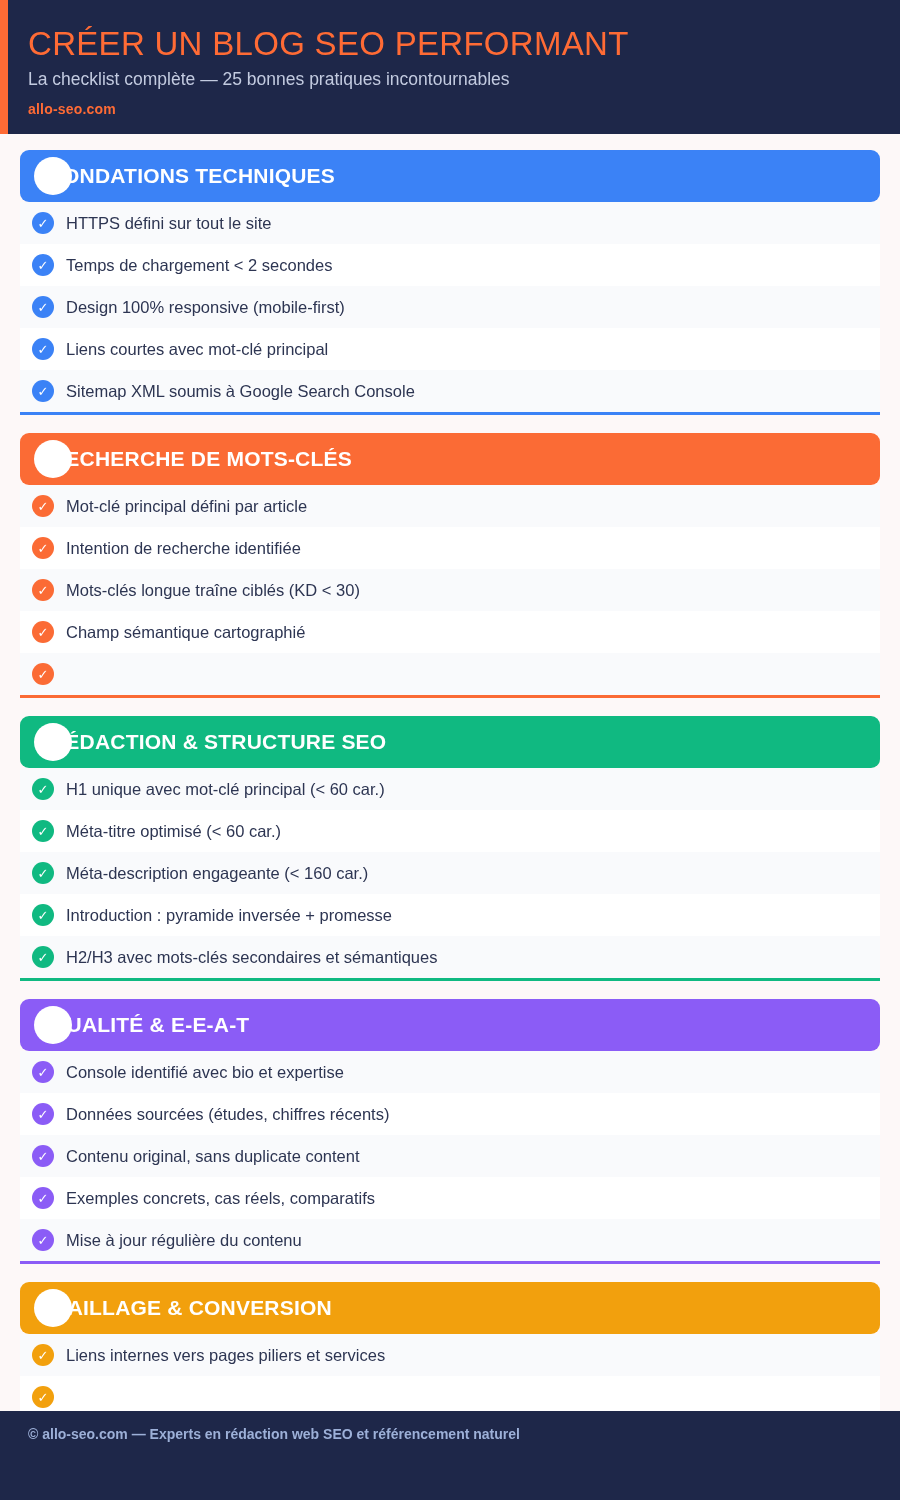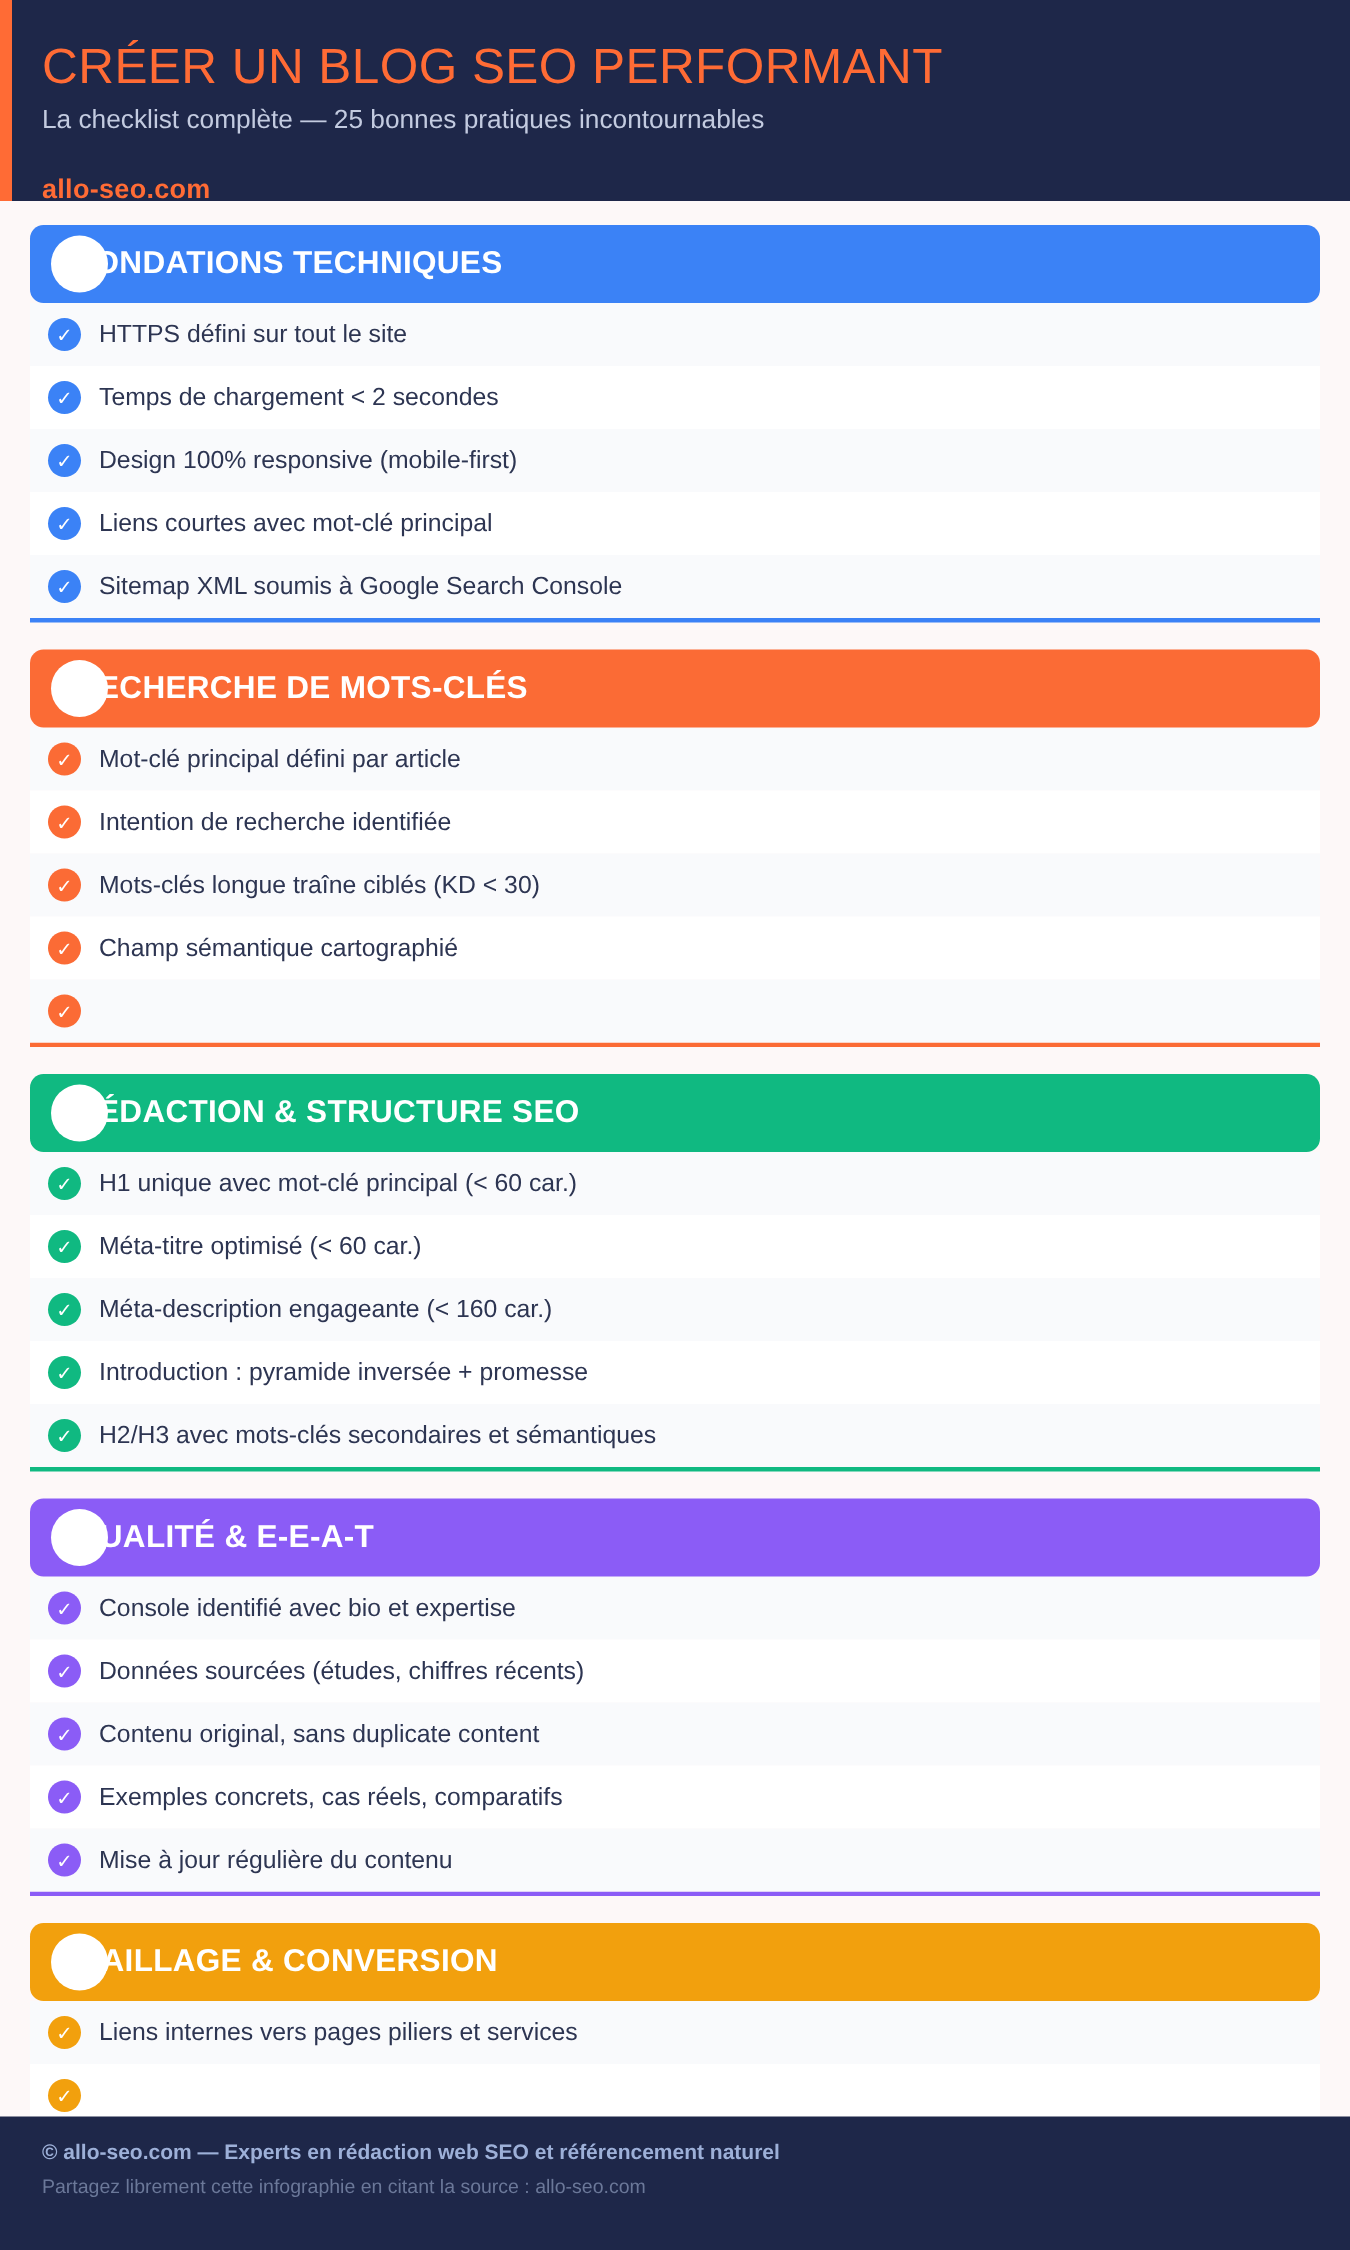"La checklist complète — 25" .header-subtitle { margin-bottom: 26px -> 11px }
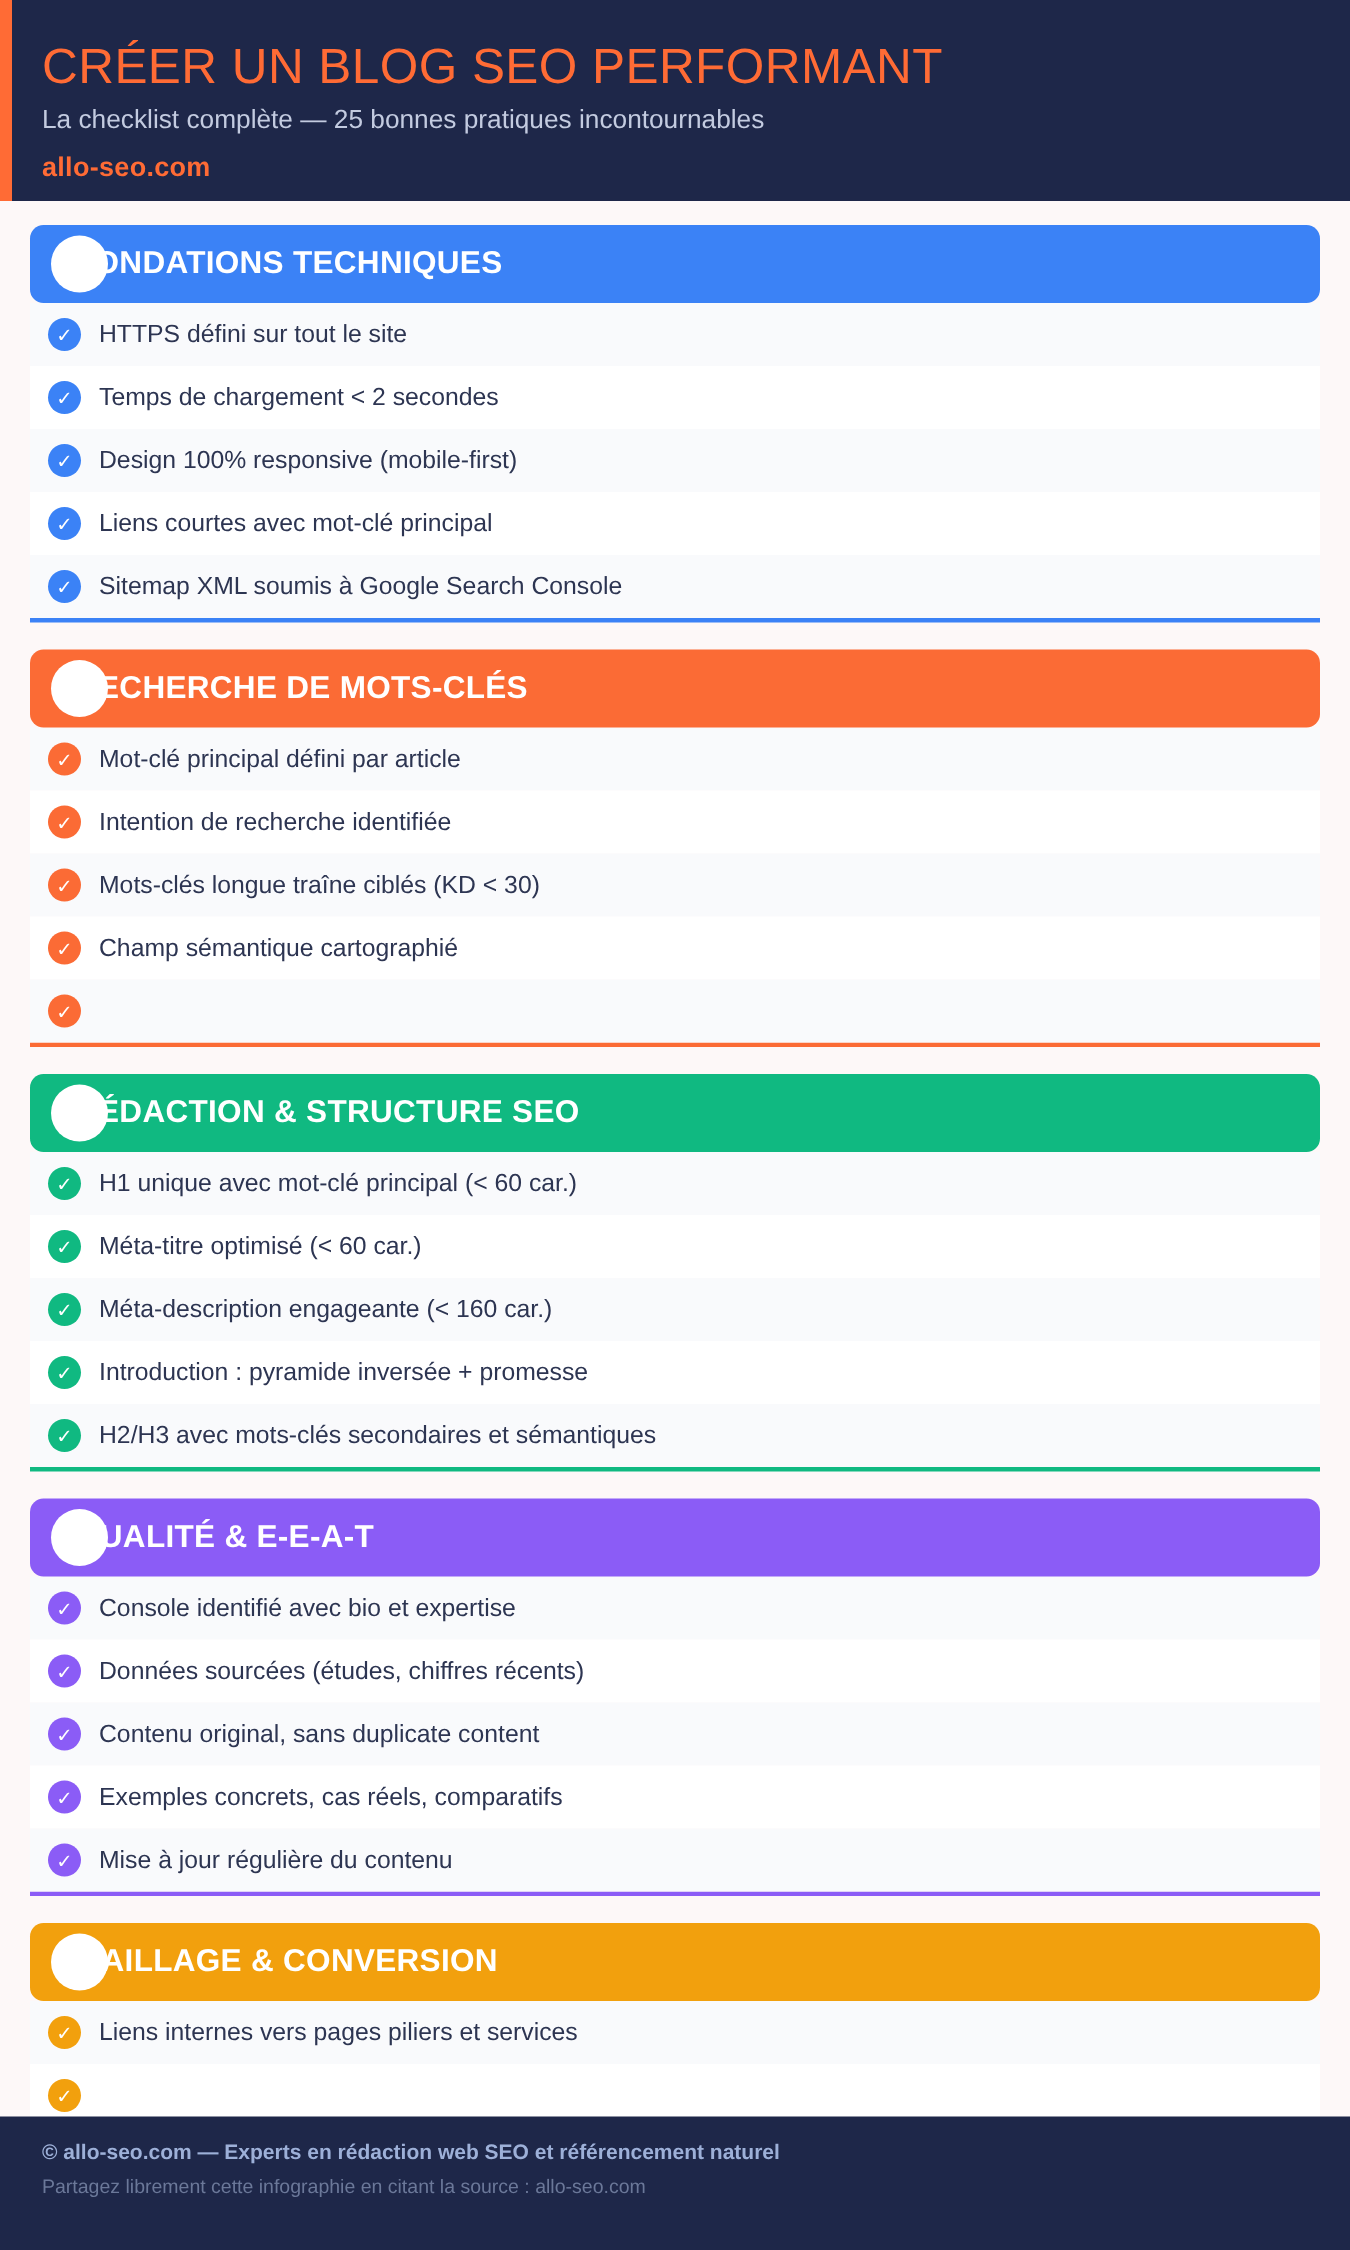"allo-seo.com" .header-site { font-size: 18px -> 14px }
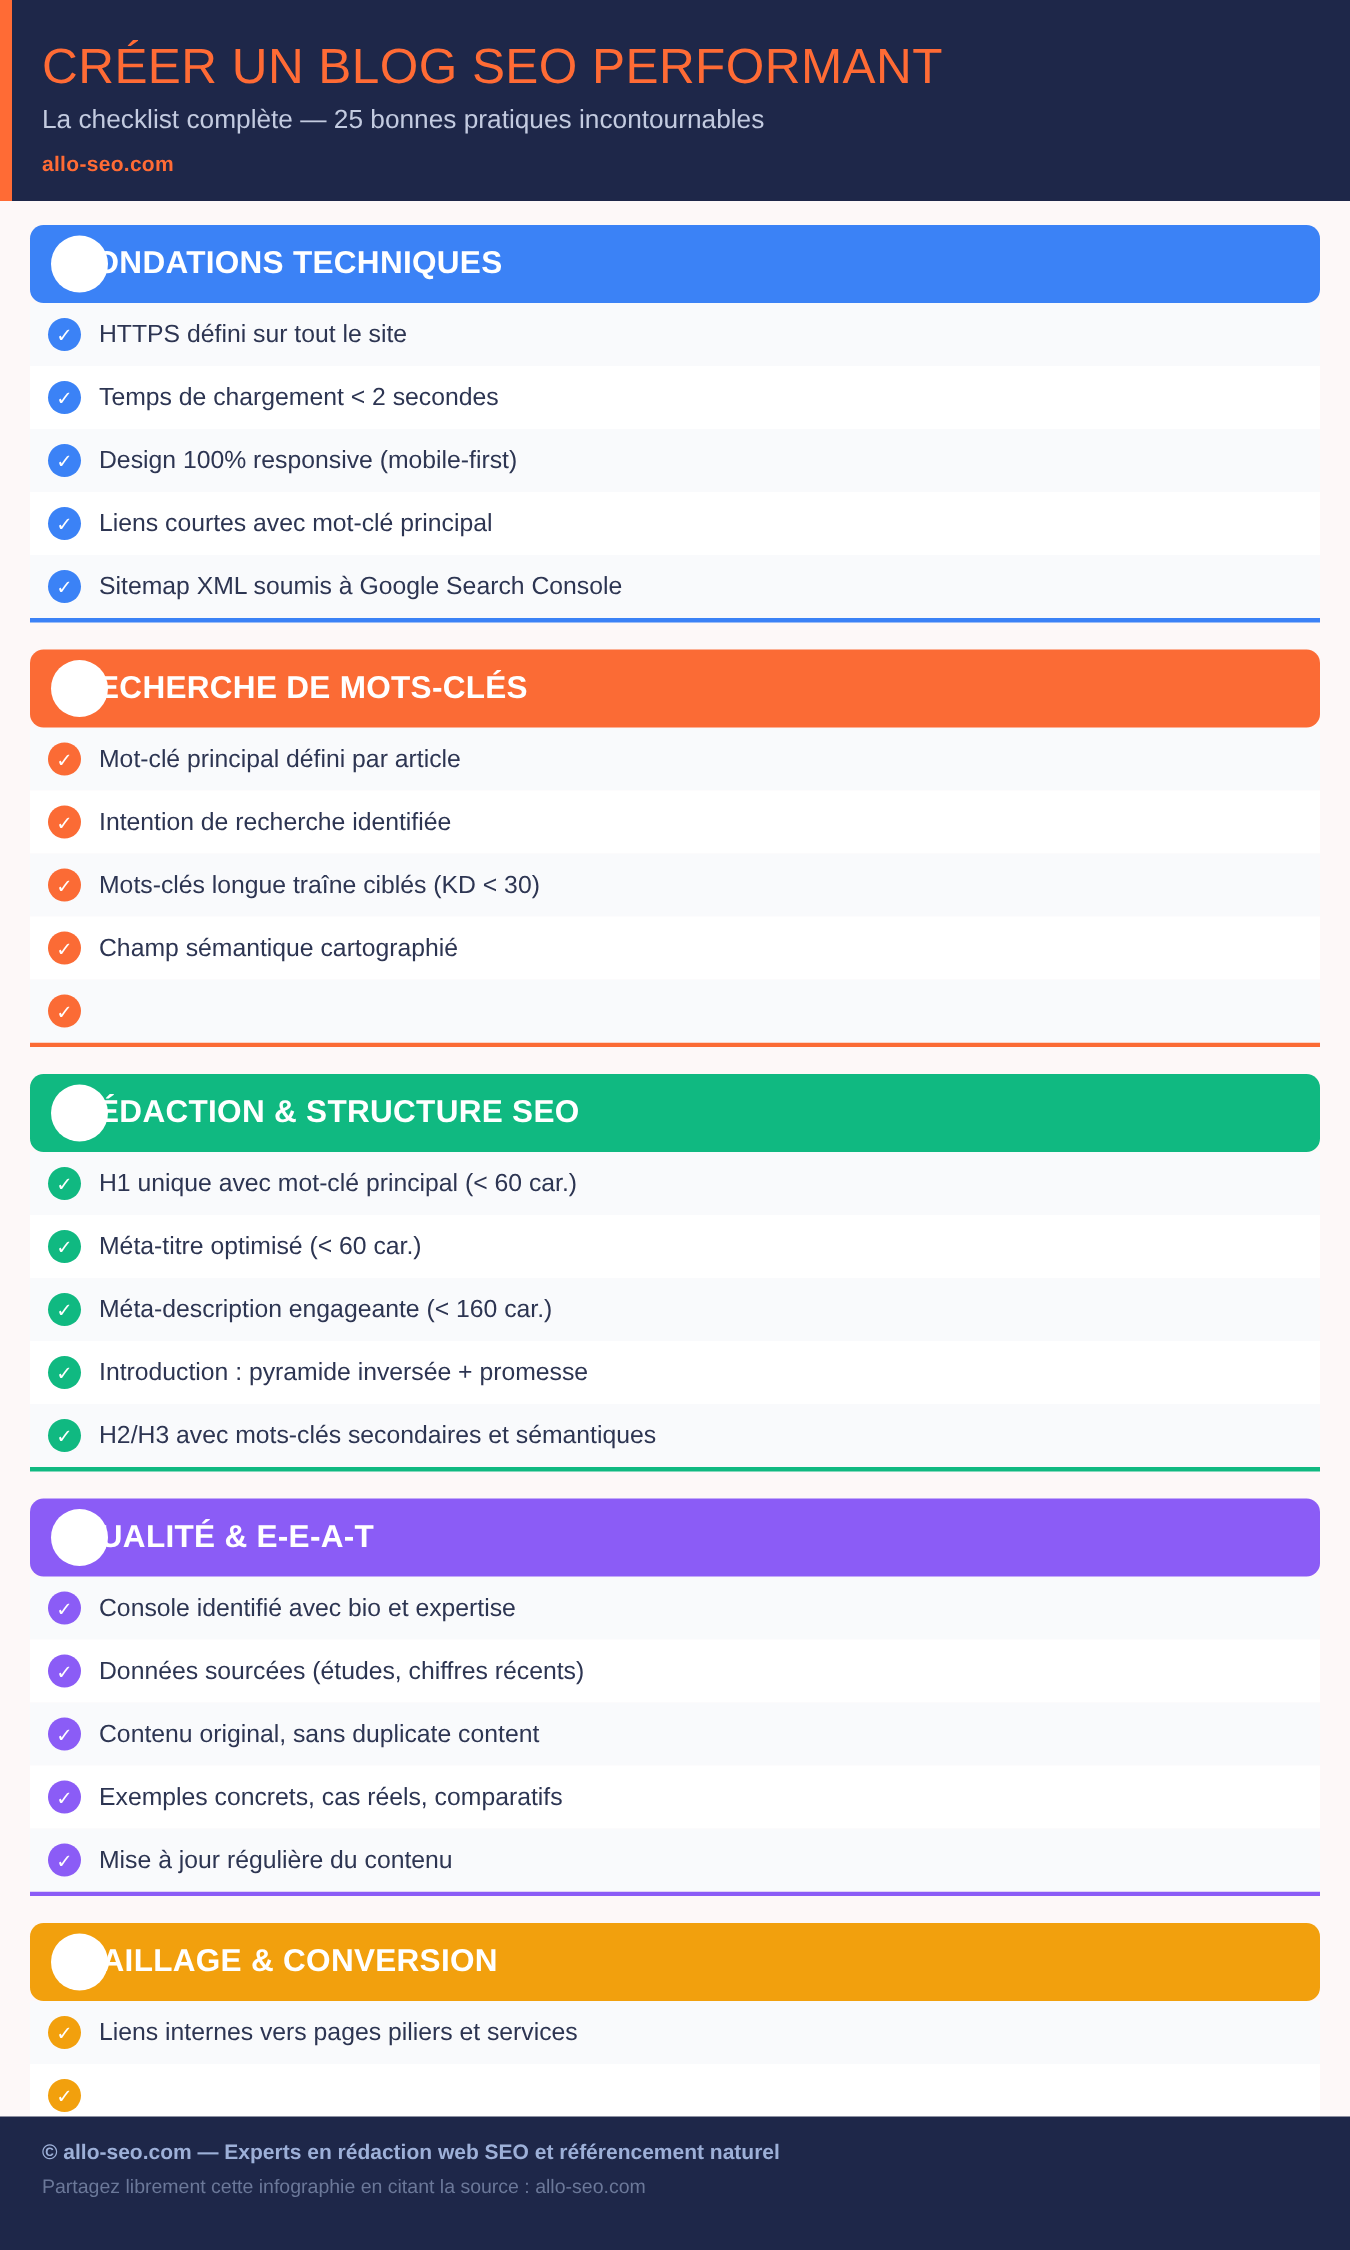"Partagez librement cette infographie en" div.footer-sub { html: <div>Partagez librement cette infographie en citant la source : allo-seo.com</div> -> none }
